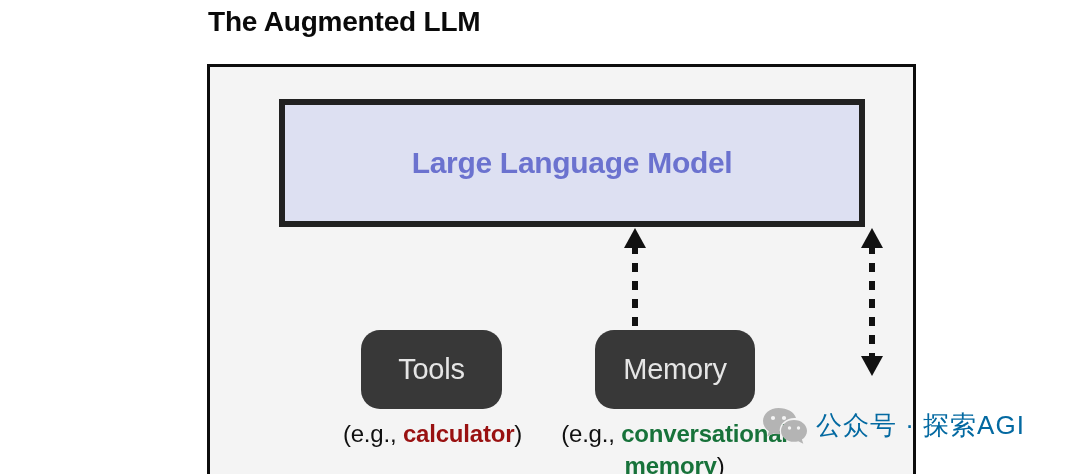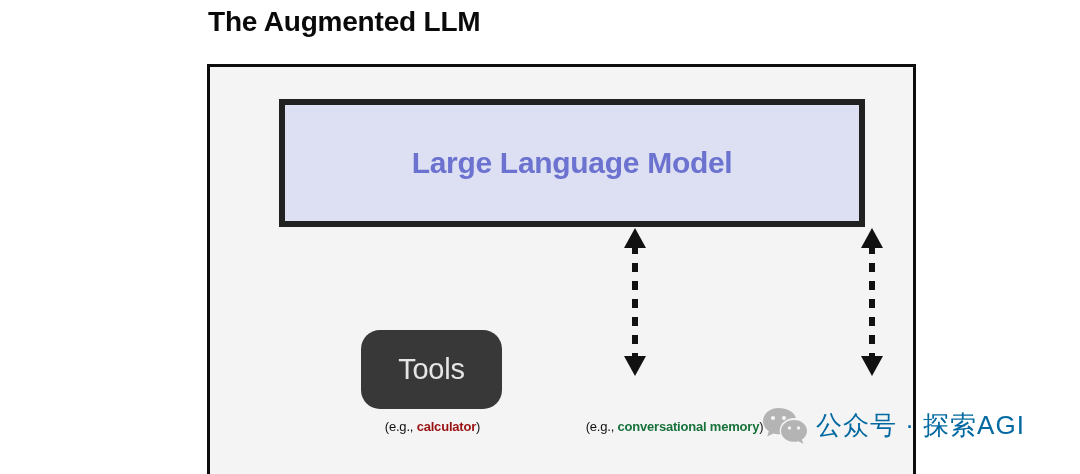"Memory" div.node-box { html: none -> <div> <span>Memory</span> </div> }
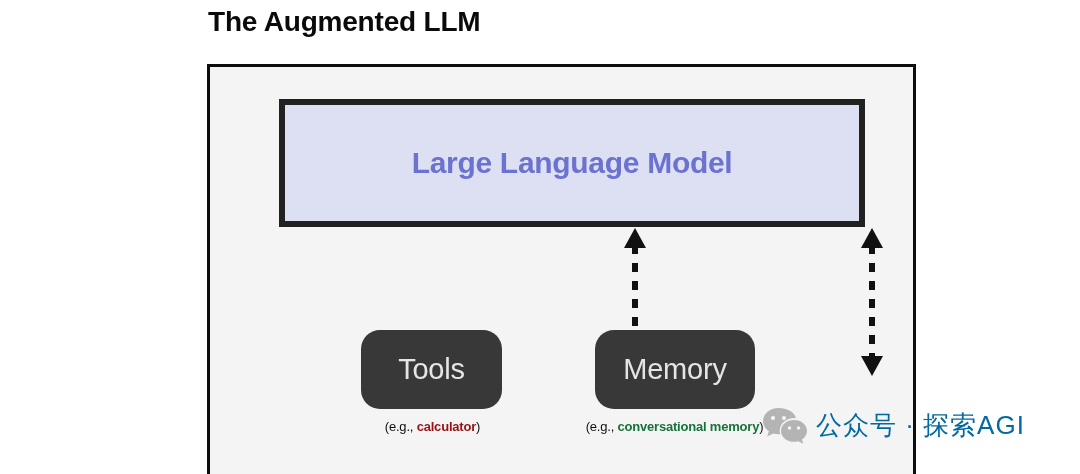"(e.g., calculator)" .caption { font-size: 13px -> 24px }
